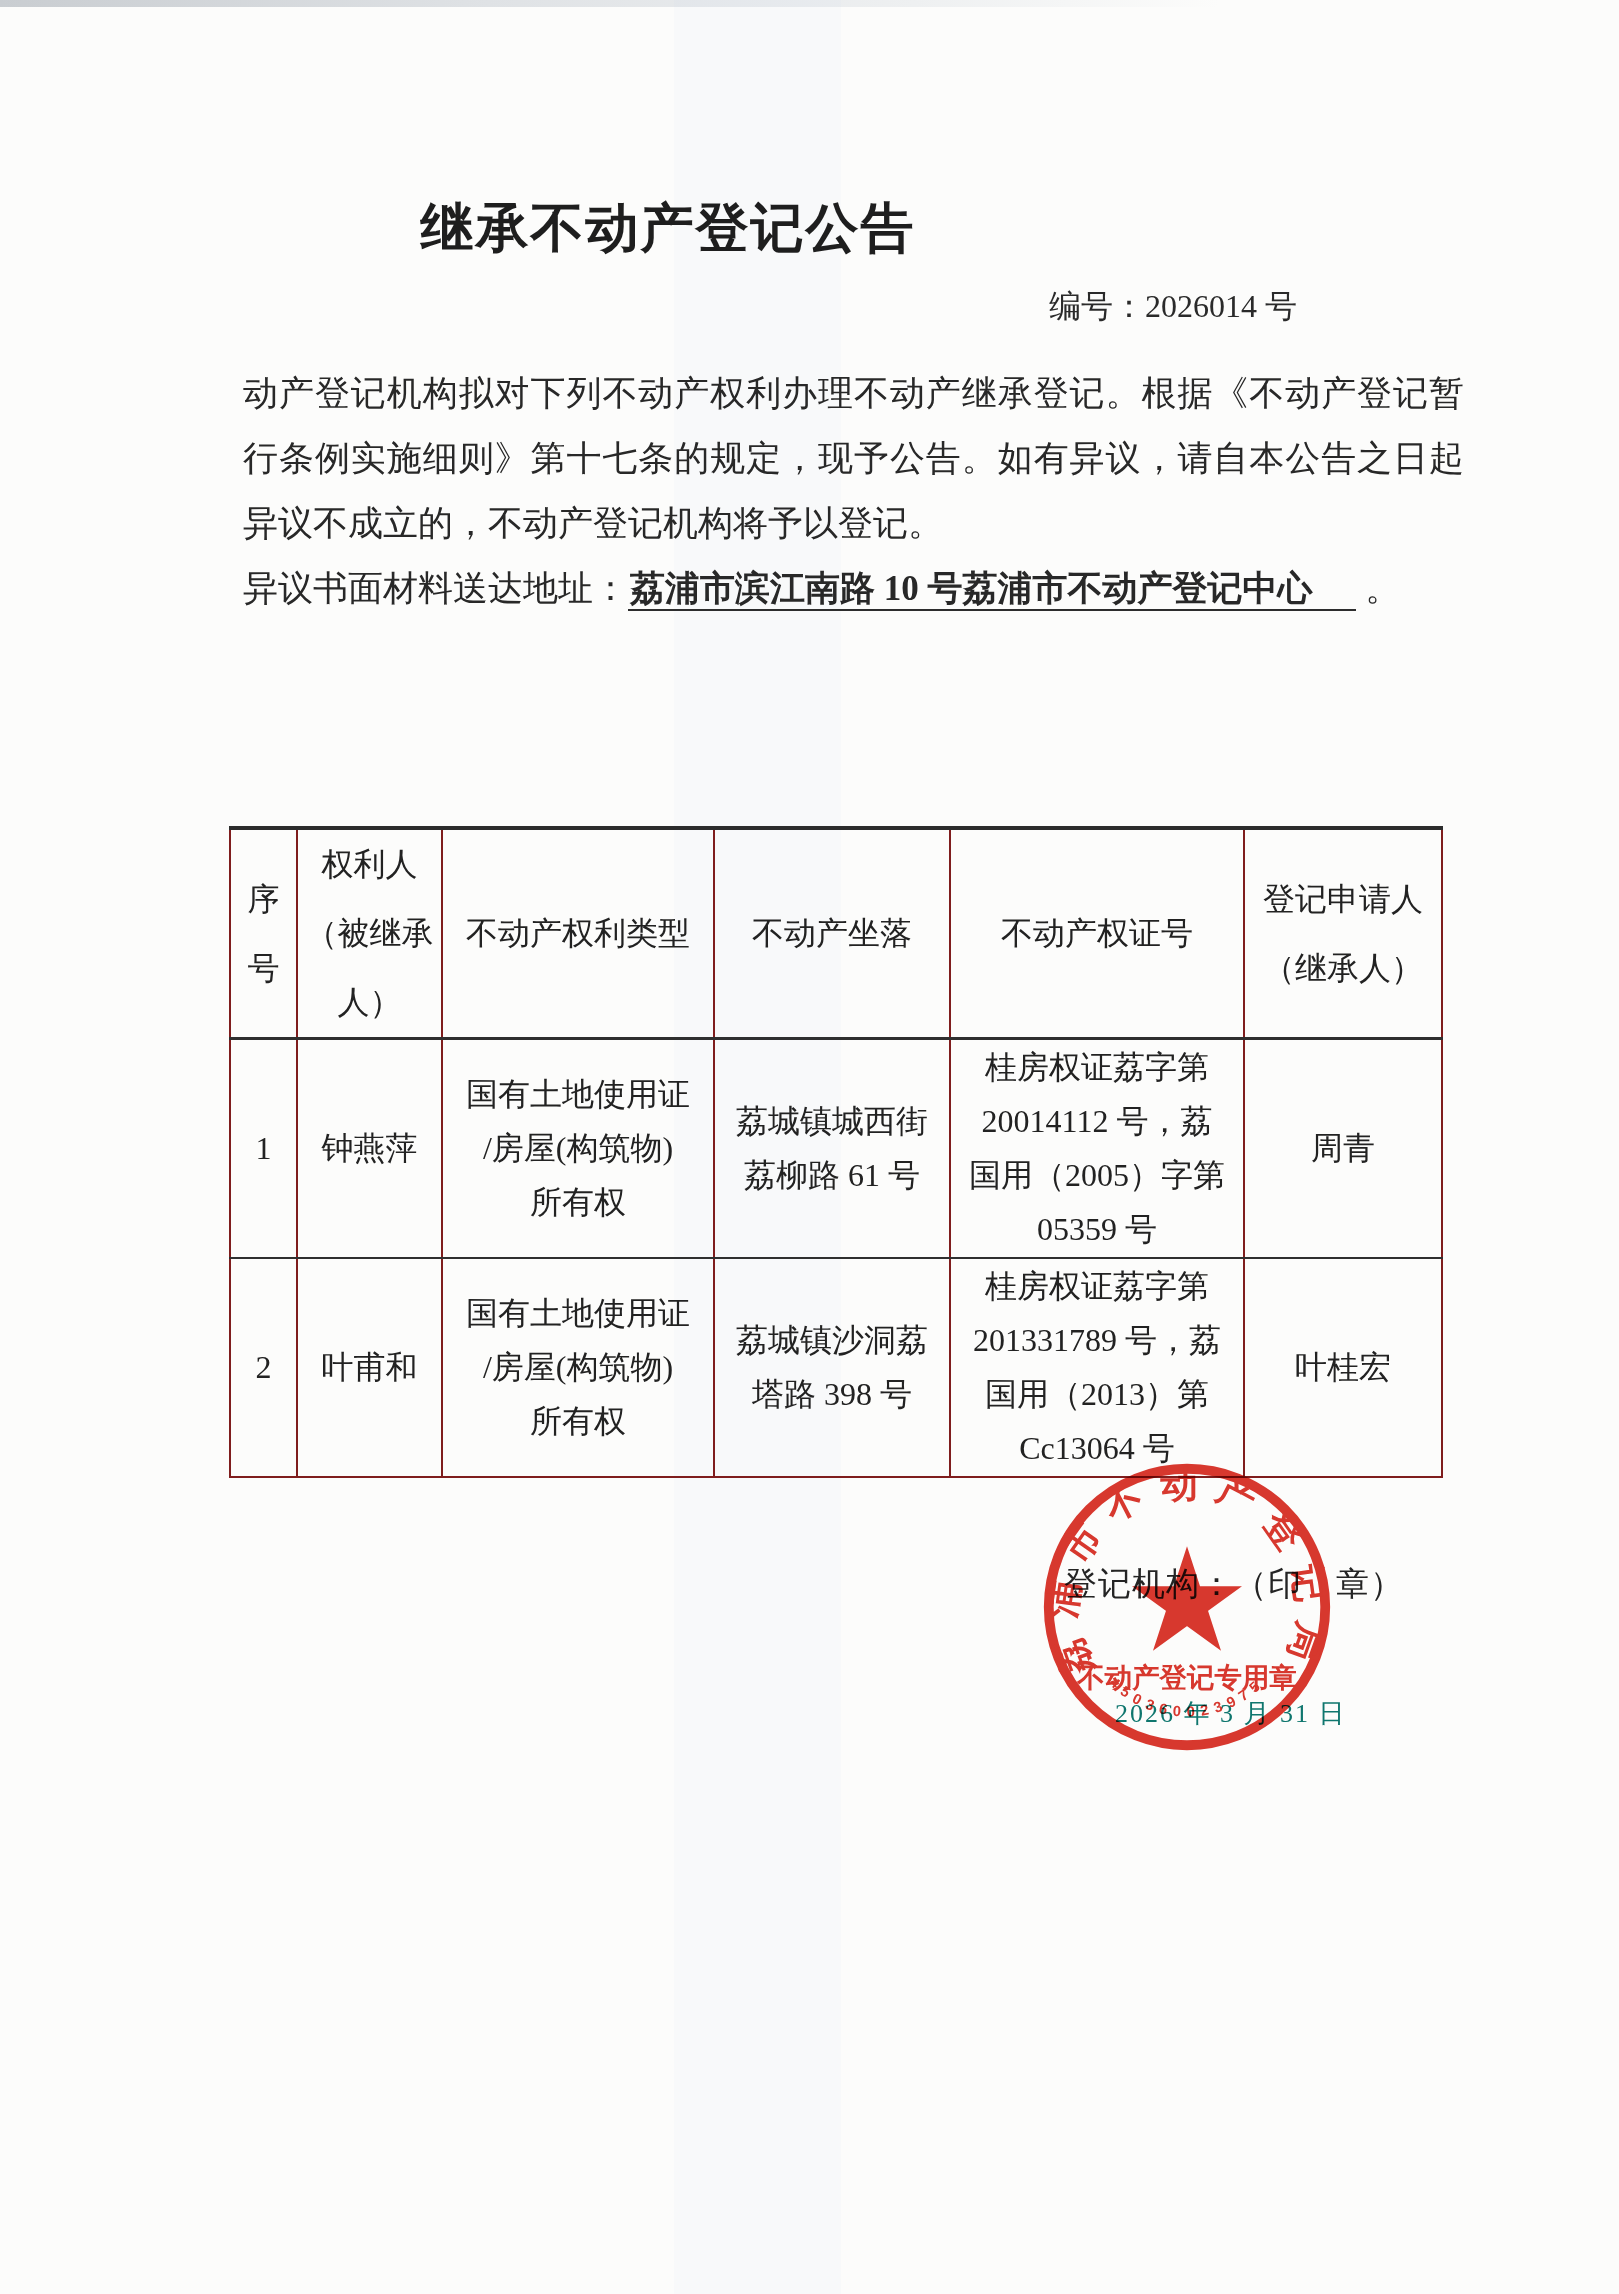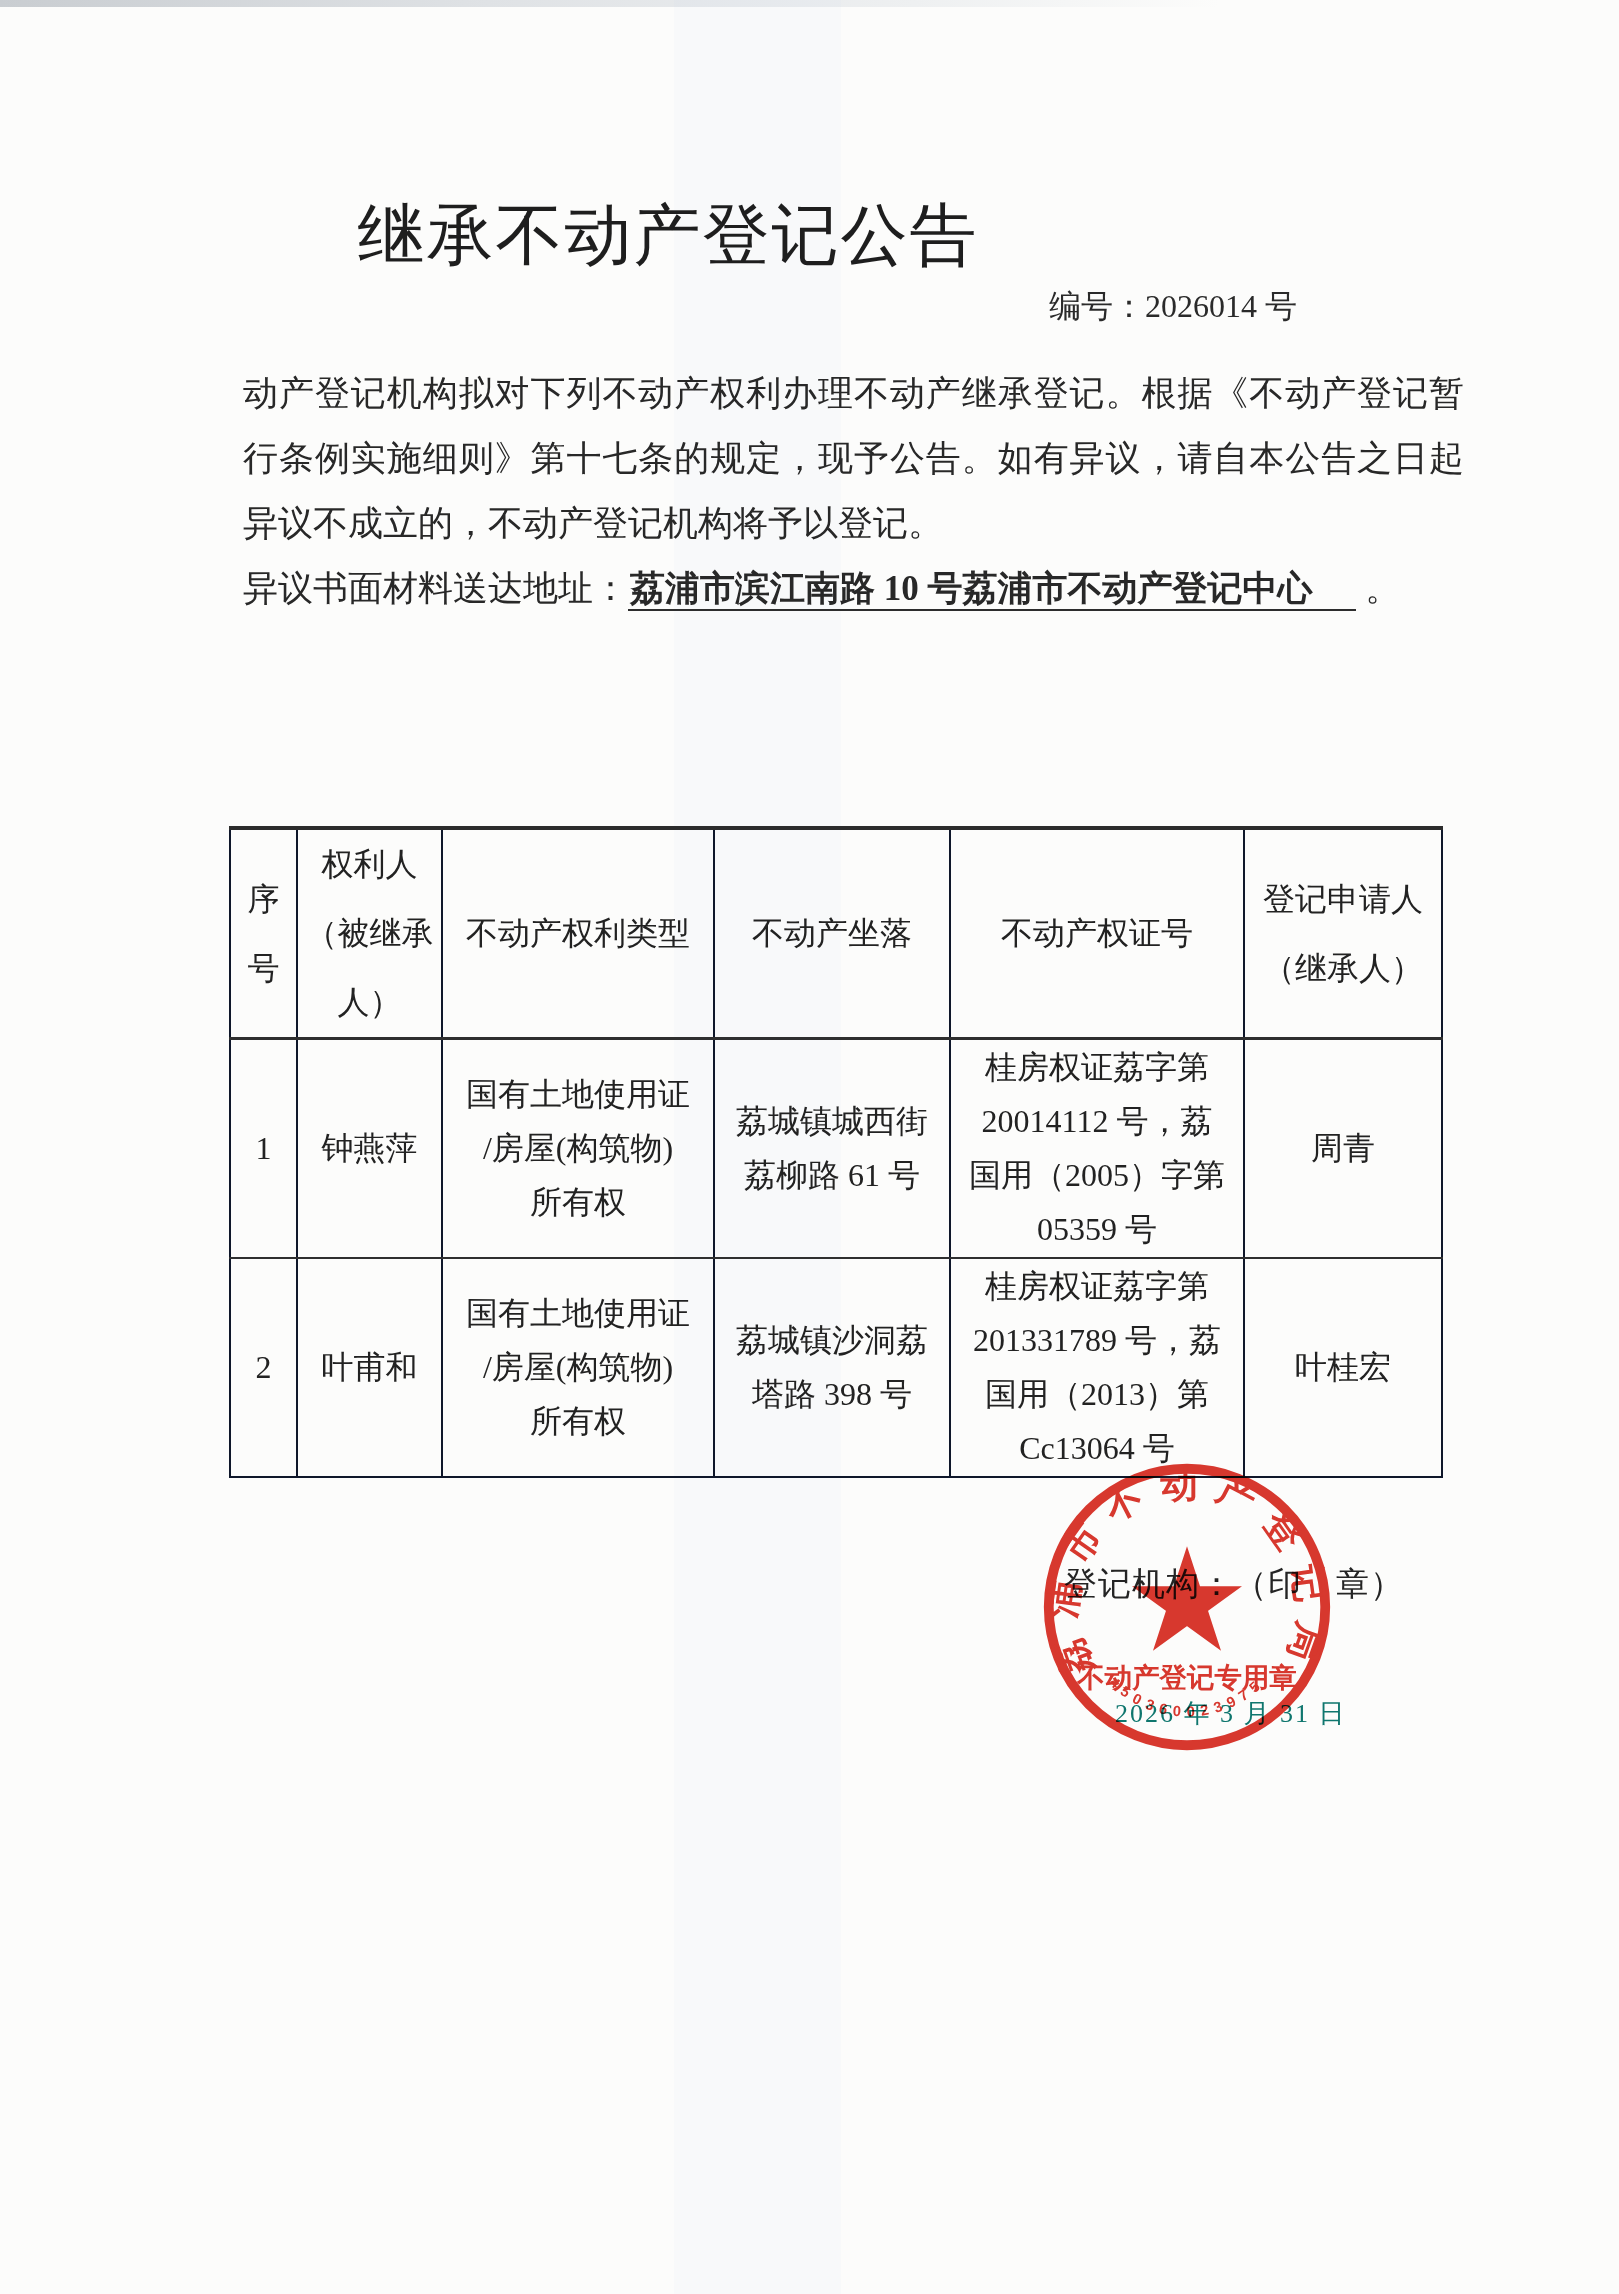"继承不动产登记公告" .title { font-size: 67px -> 53px; font-weight: 400 -> 700 }
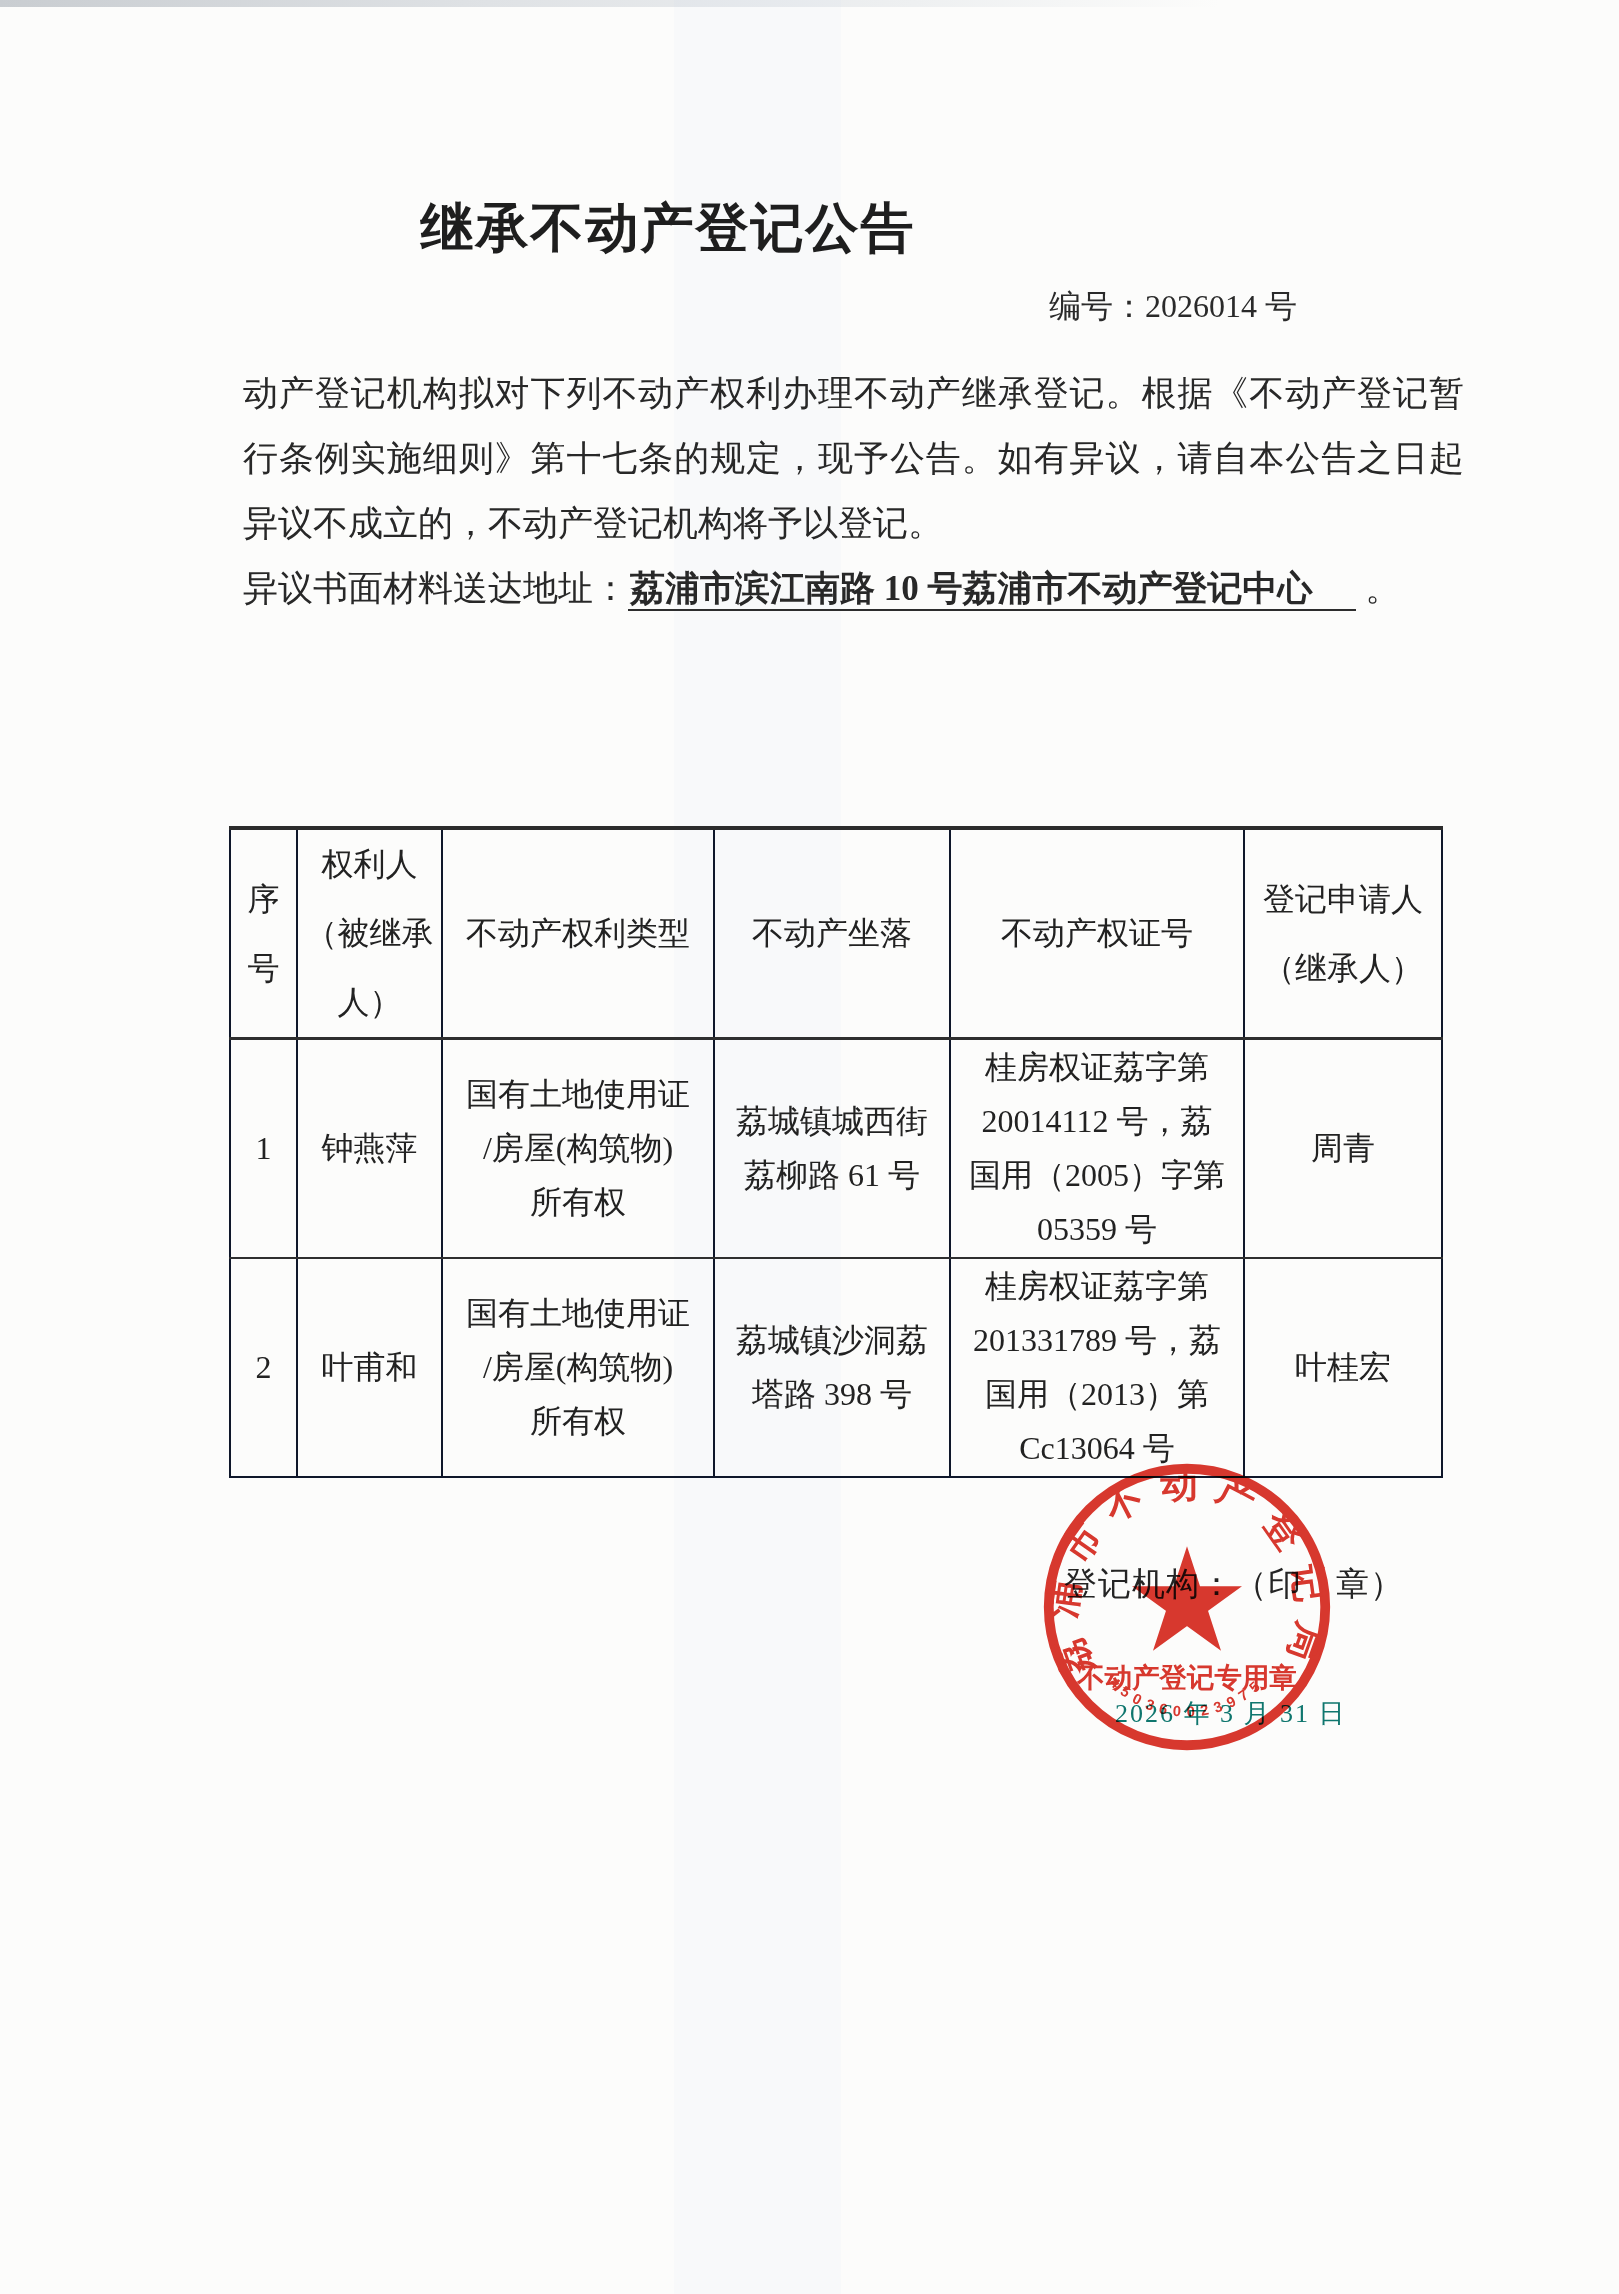"权利人" table.announce th,table.announce td { border: 2px solid #0f172a -> 2px solid #7f1d1d }
